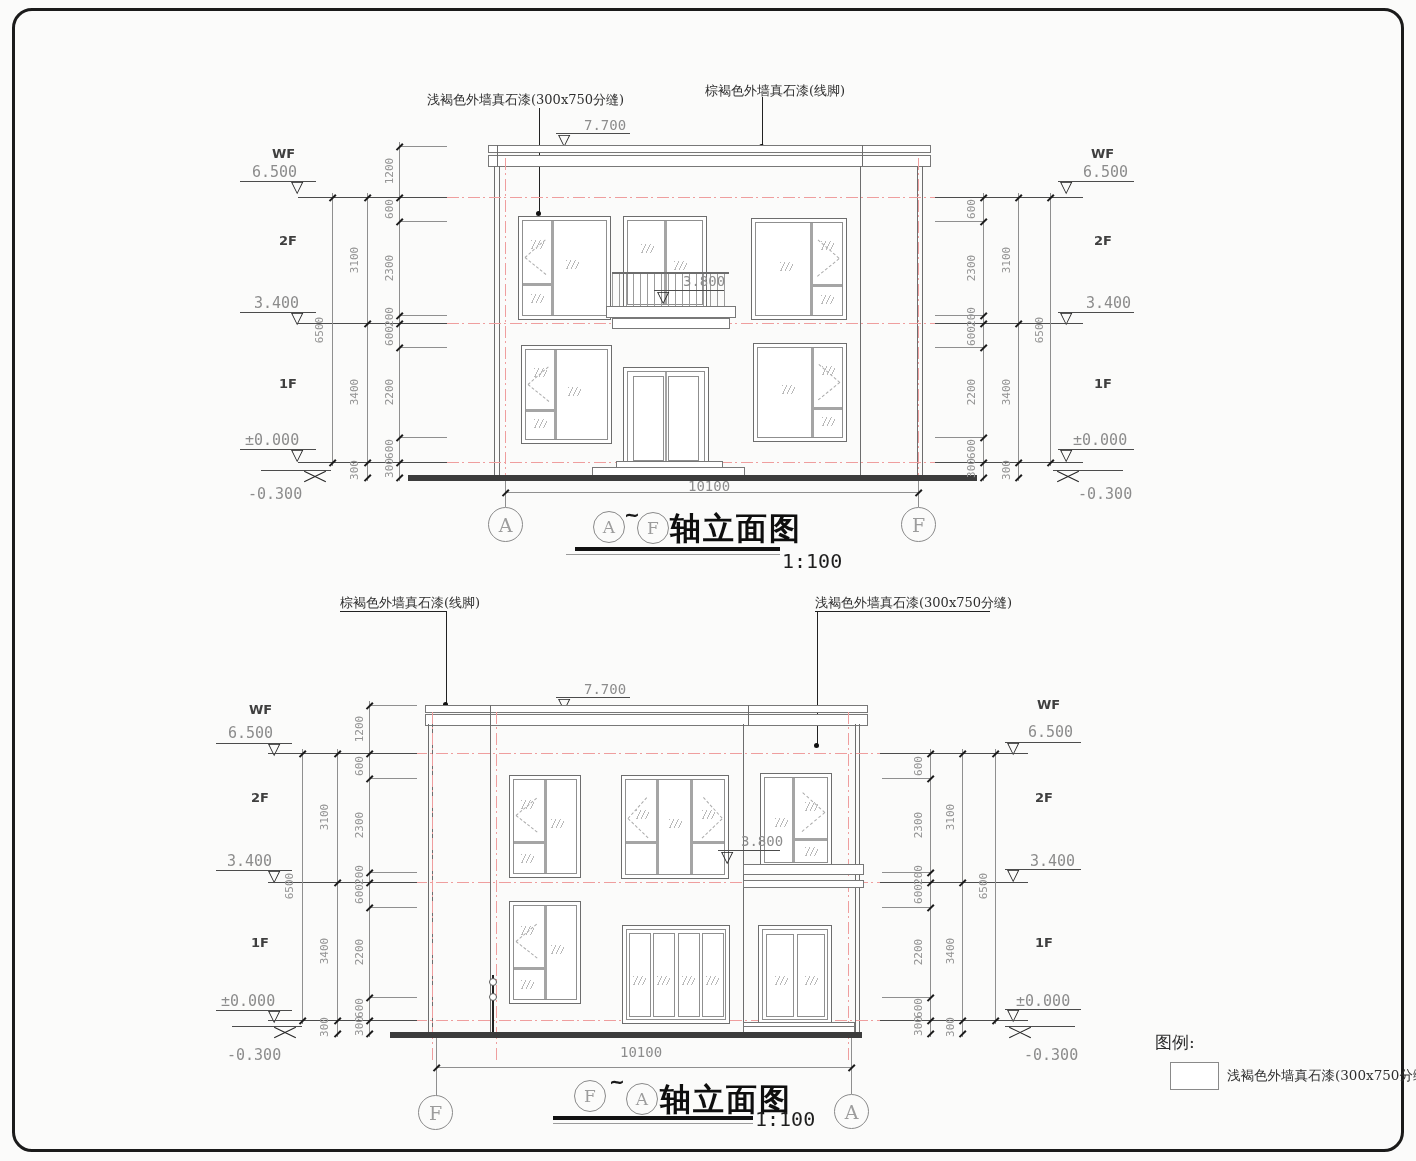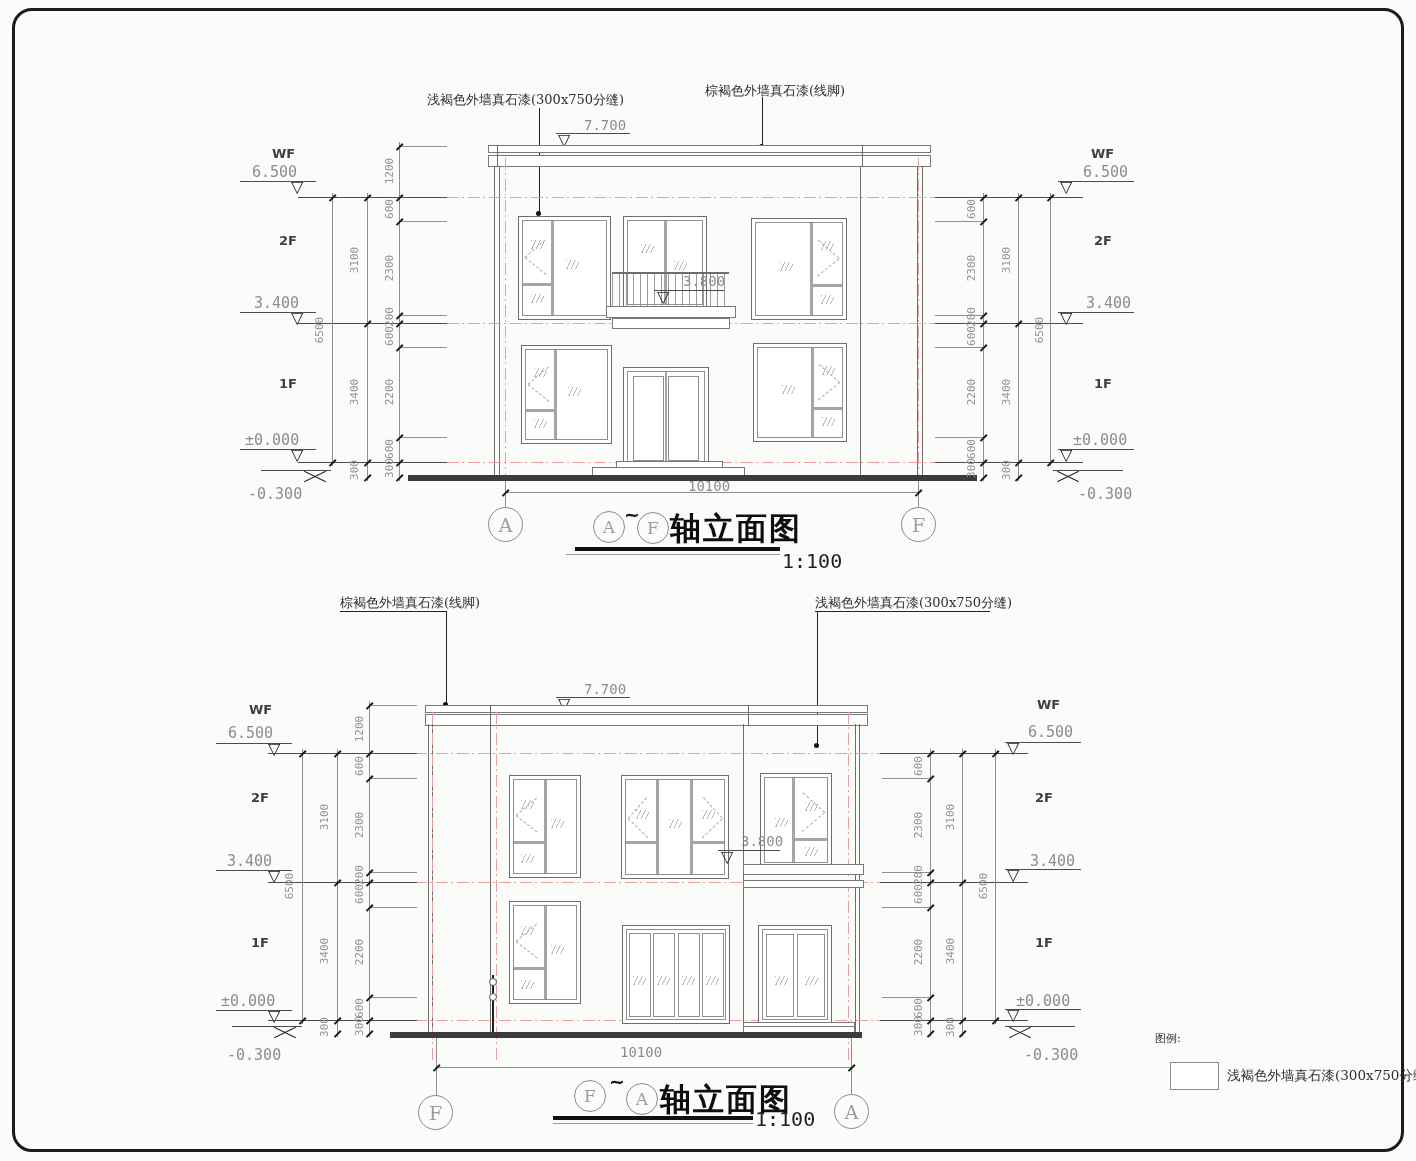"图例:" span.cn { font-size: 11px -> 17px }
